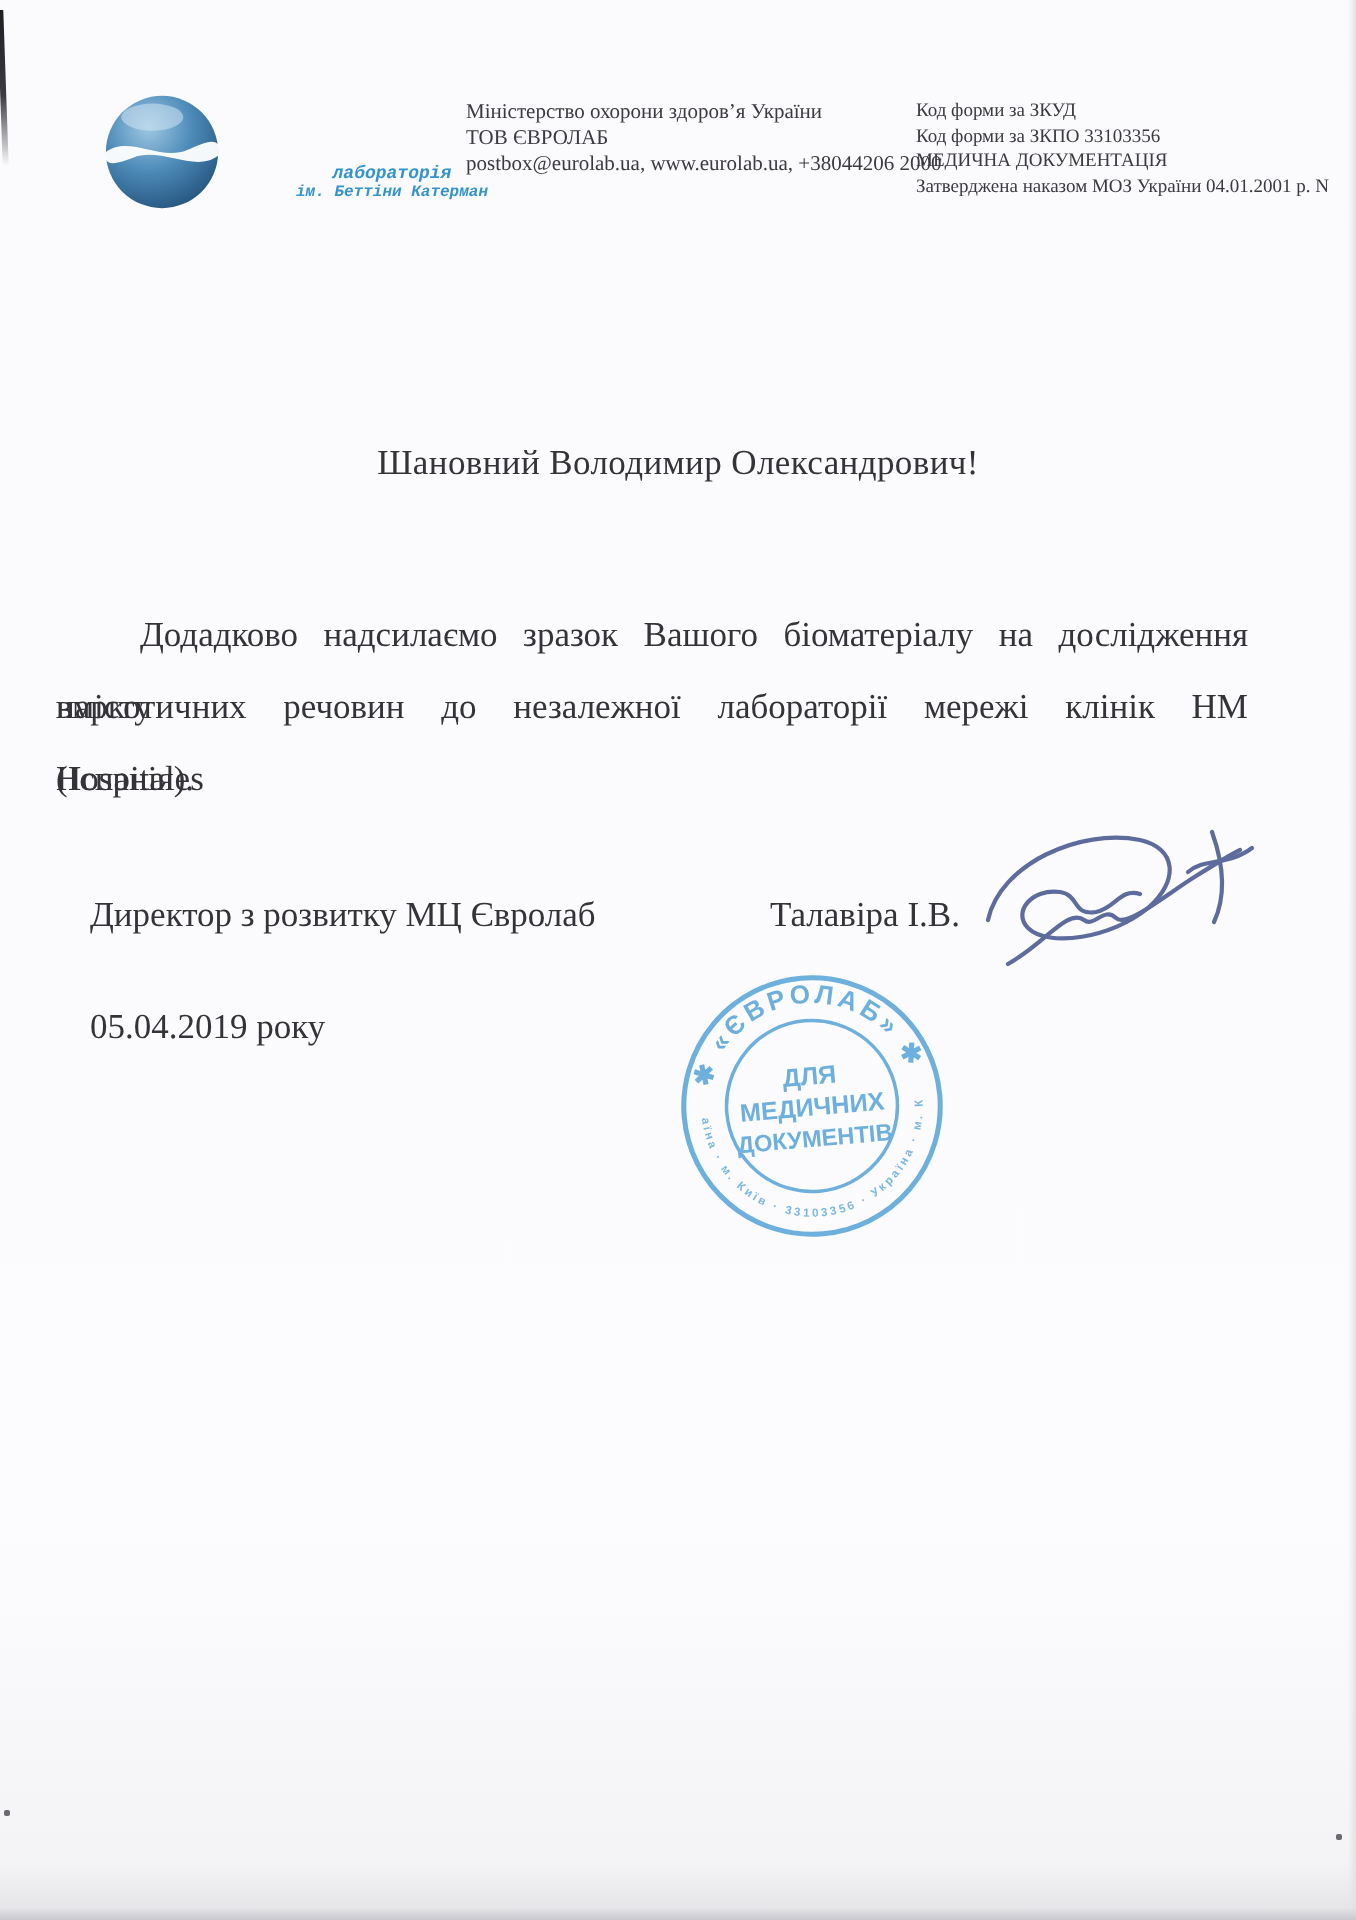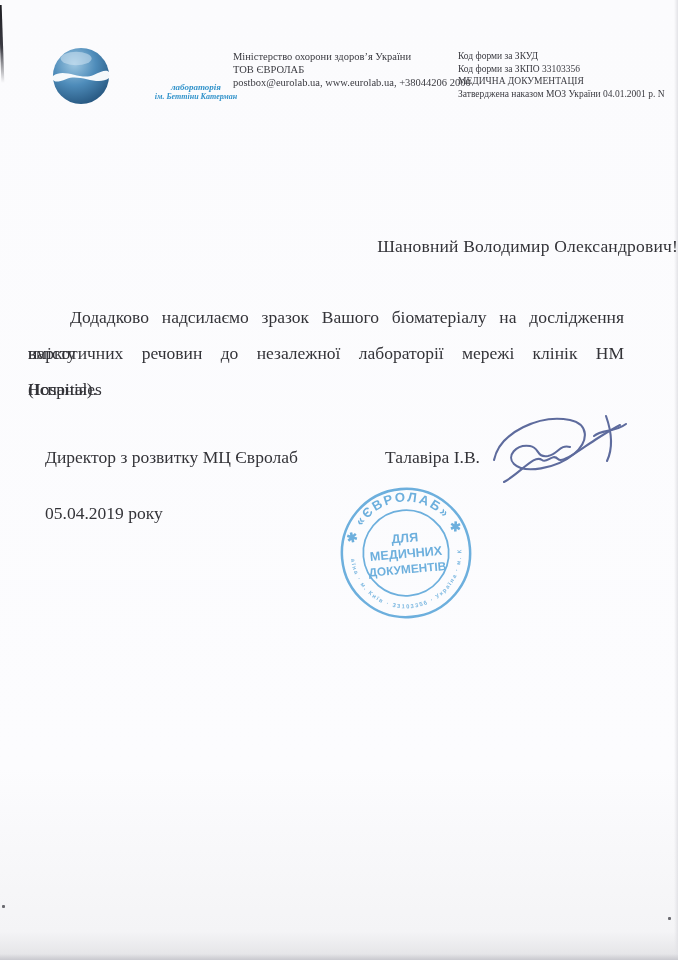"лабораторія" .logo-sub { font-family: Liberation Serif, serif -> Liberation Mono, monospace }
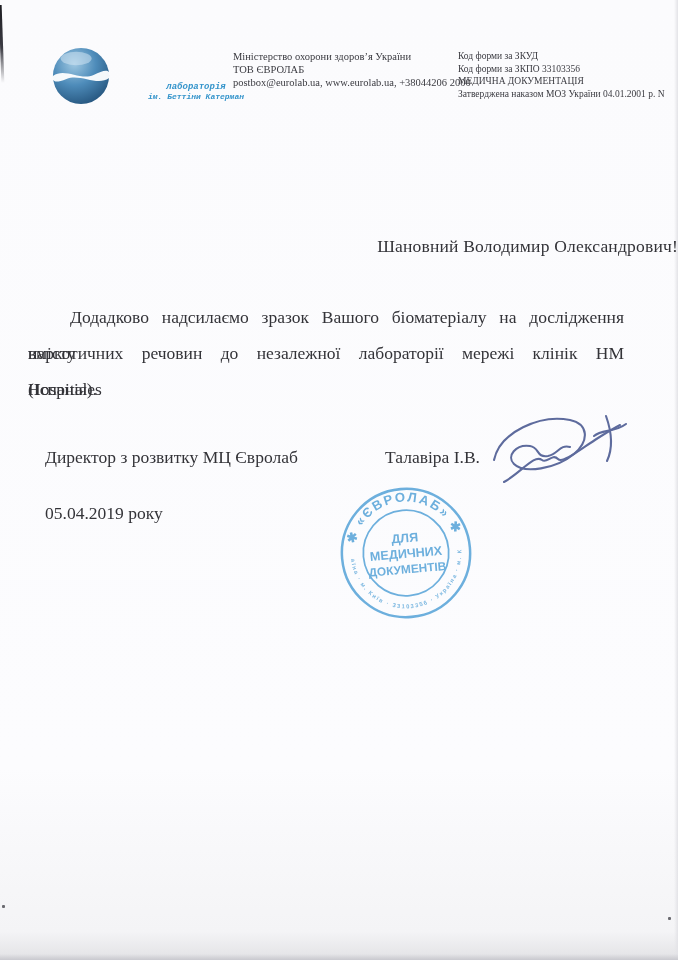"Шановний Володимир Олександрович!" .salutation { text-align: right -> center; top: 236px -> 221px }
